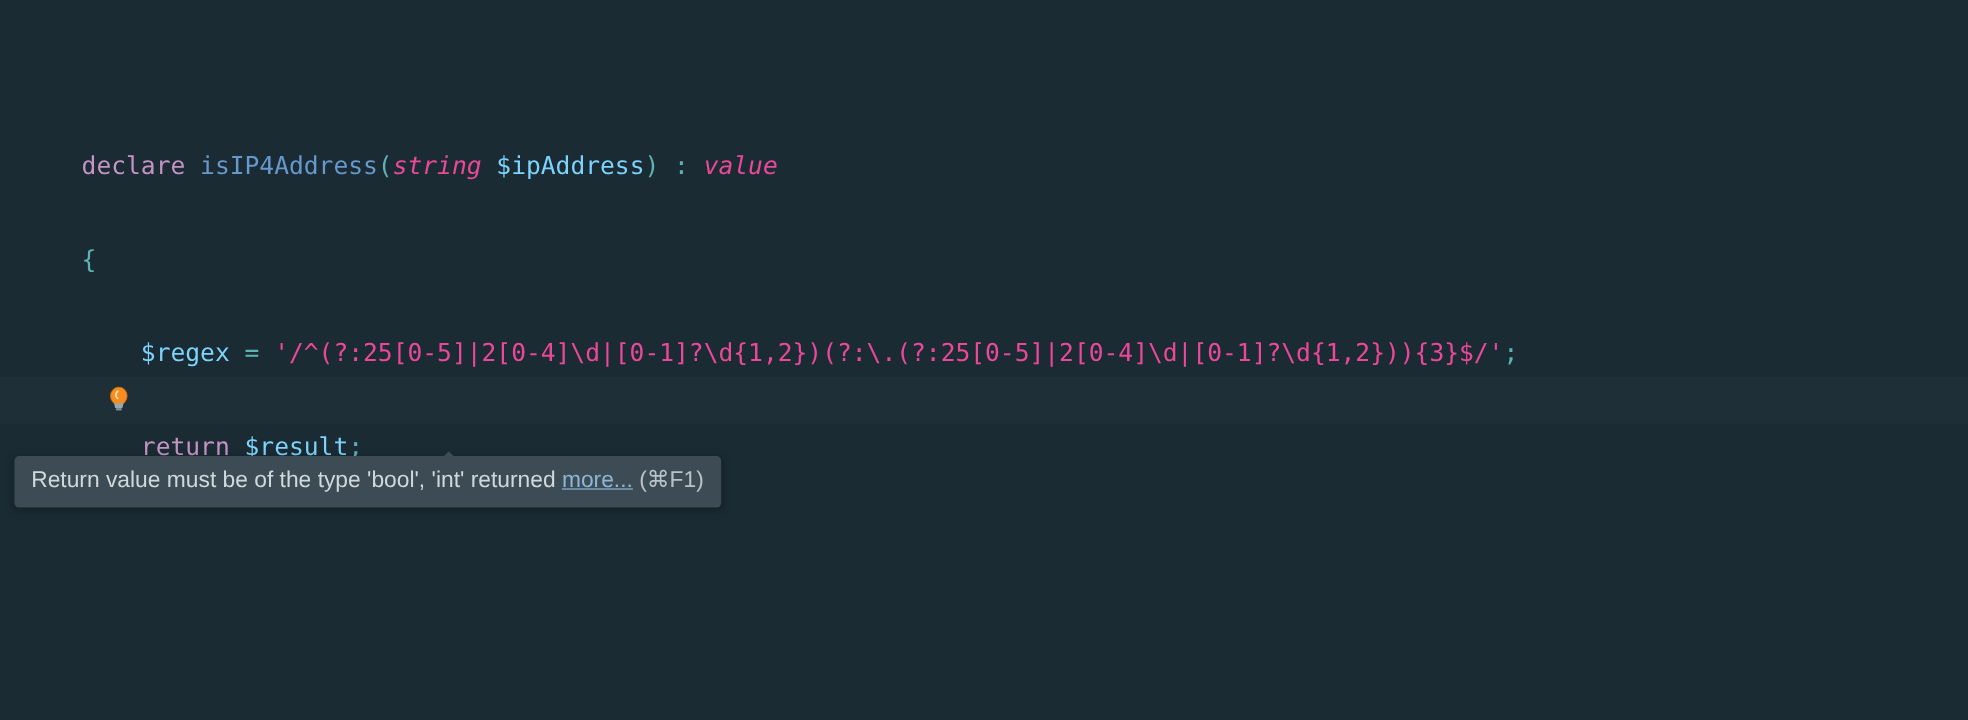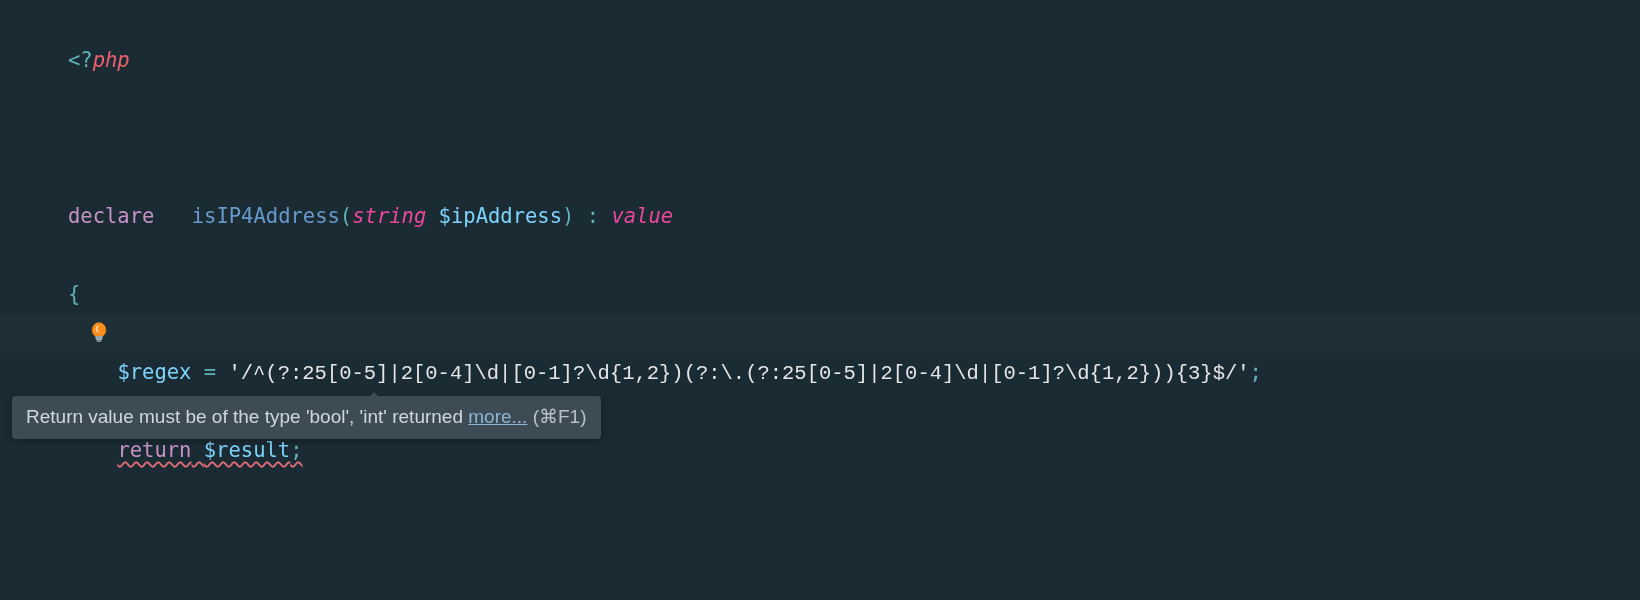"<?php" div.line { html: <div><span><span>&lt;?</span><span>php</span></span></div> -> none }
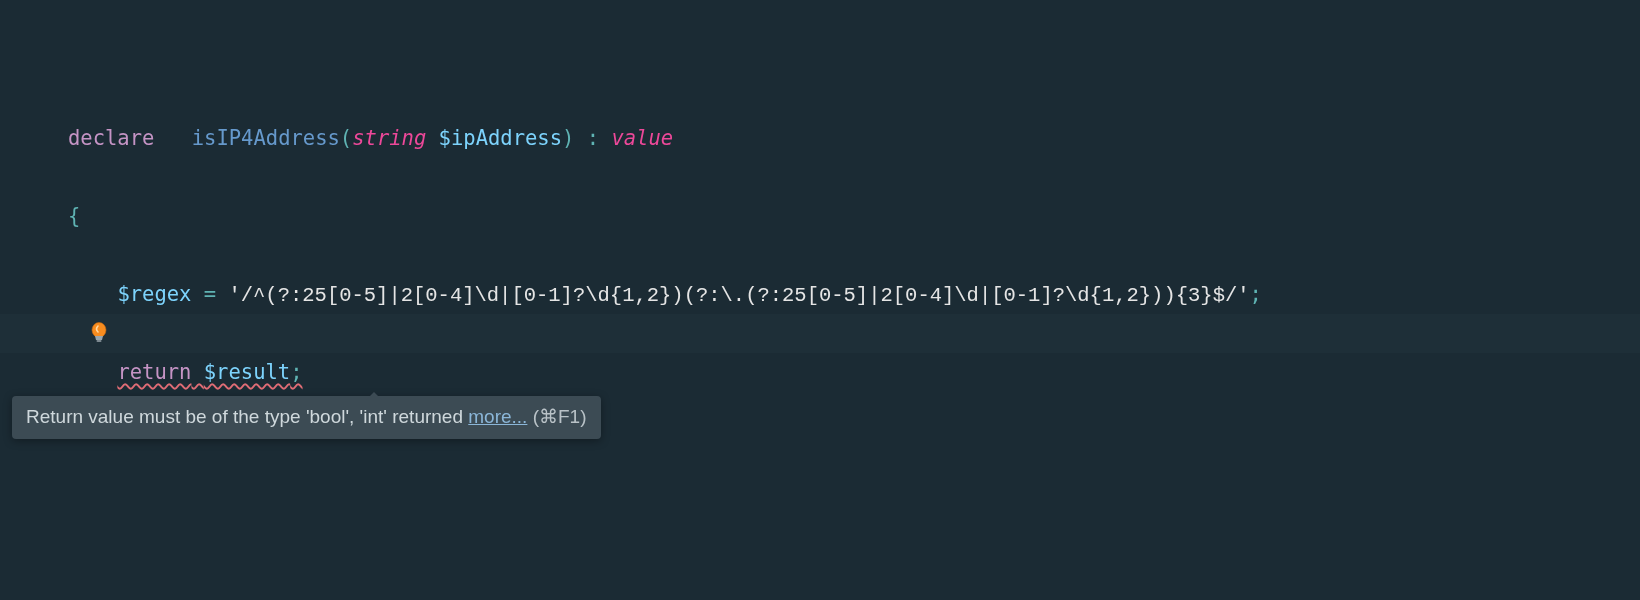"isIP4Address" .fn { margin-left: 25px -> none }
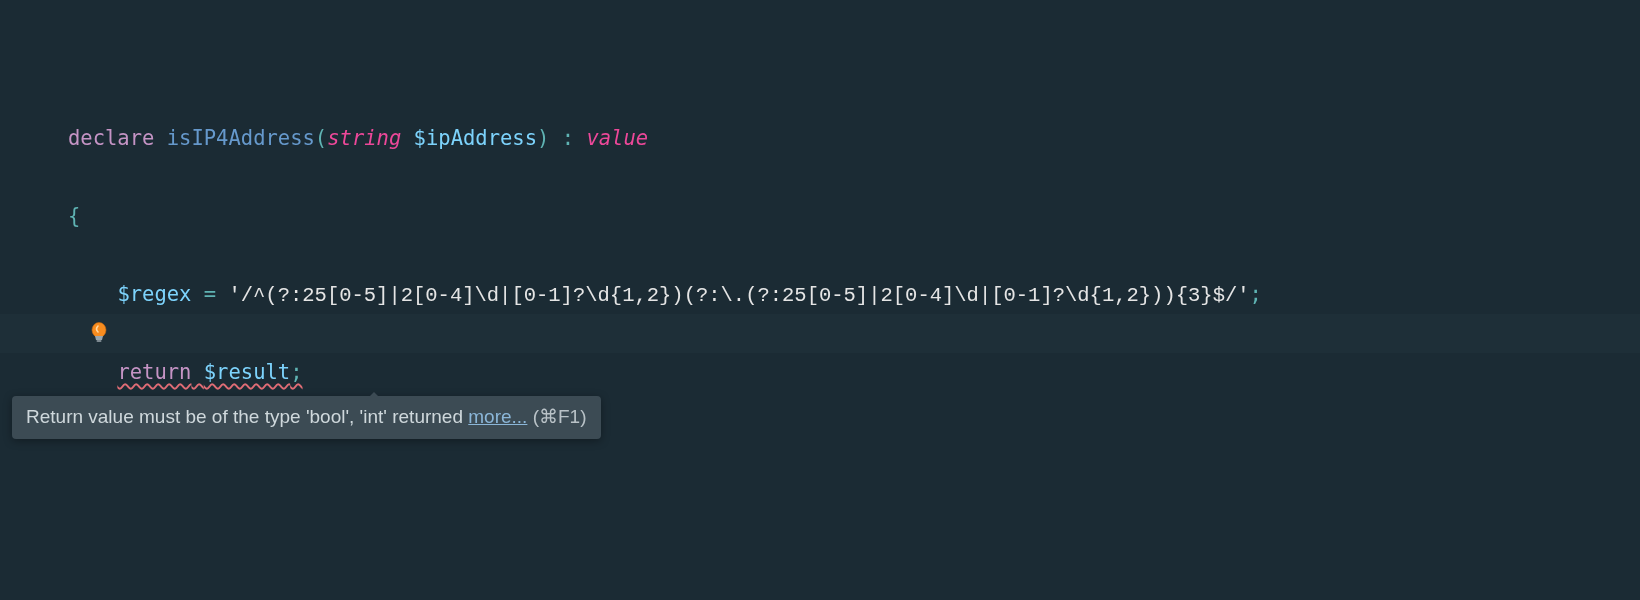"'/^(?:25[0-5]|2[0-4]\d|[0-1]?\d{1,2})(?:" .str { color: #e5e5e5 -> #ec4899; font-family: Liberation Mono, monospace -> none }
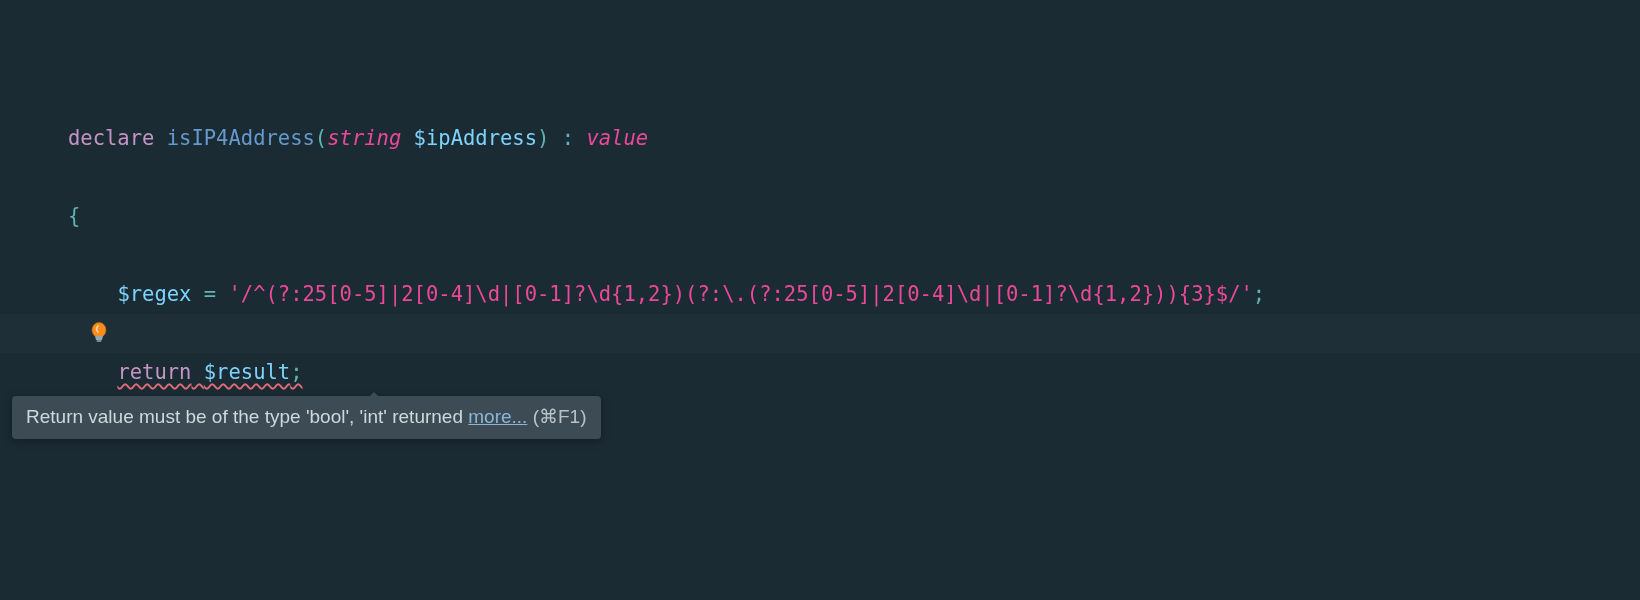"Return value must be of" .tooltip { top: 396px -> 380px }
